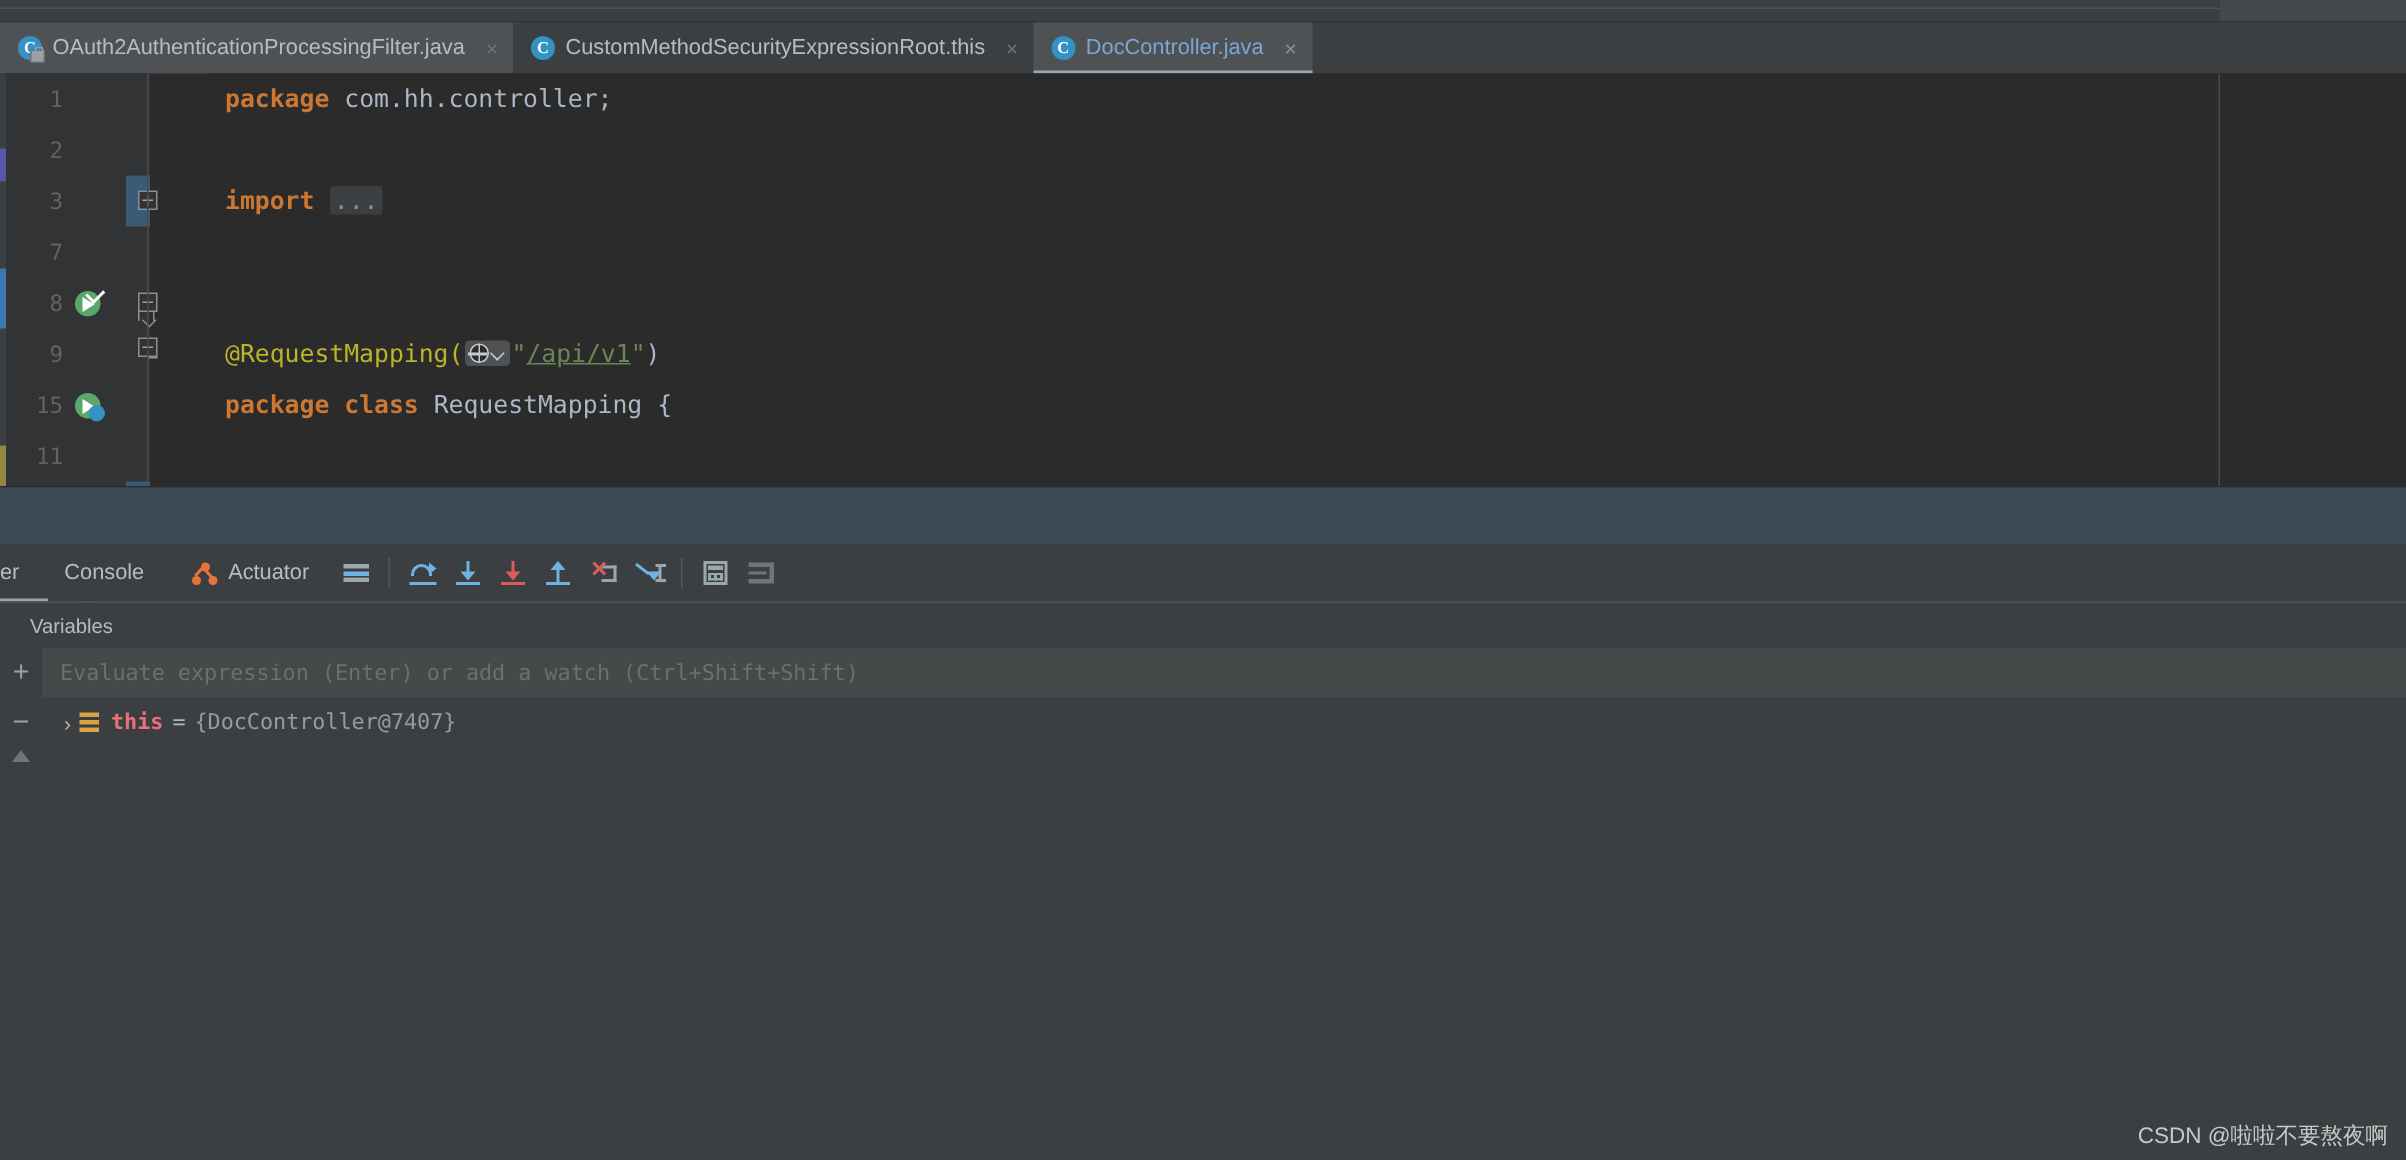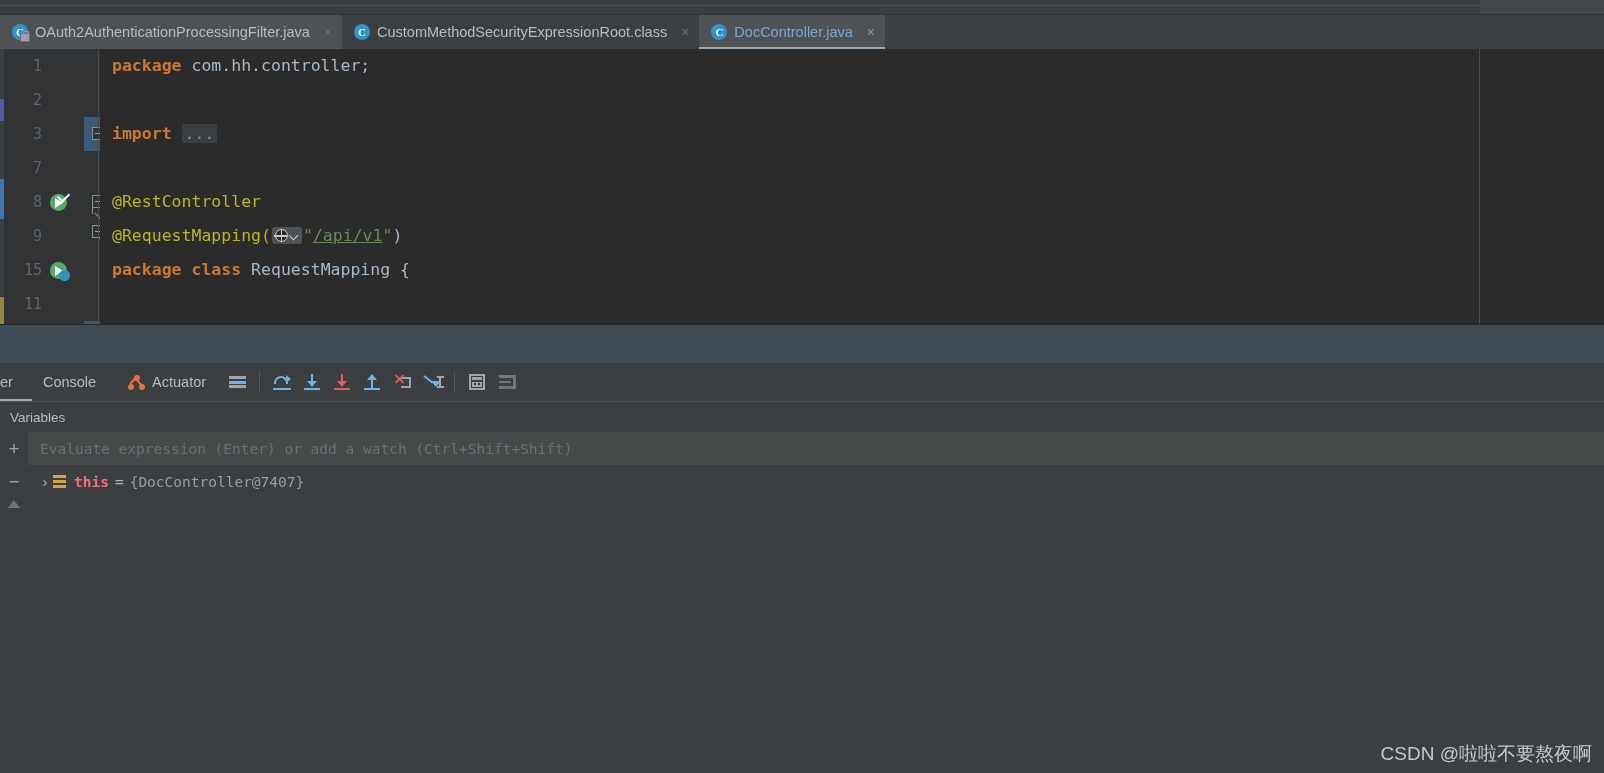"CustomMethodSecurityExpressionRoot.class" span.ttl { text: CustomMethodSecurityExpressionRoot.class -> CustomMethodSecurityExpressionRoot.this }
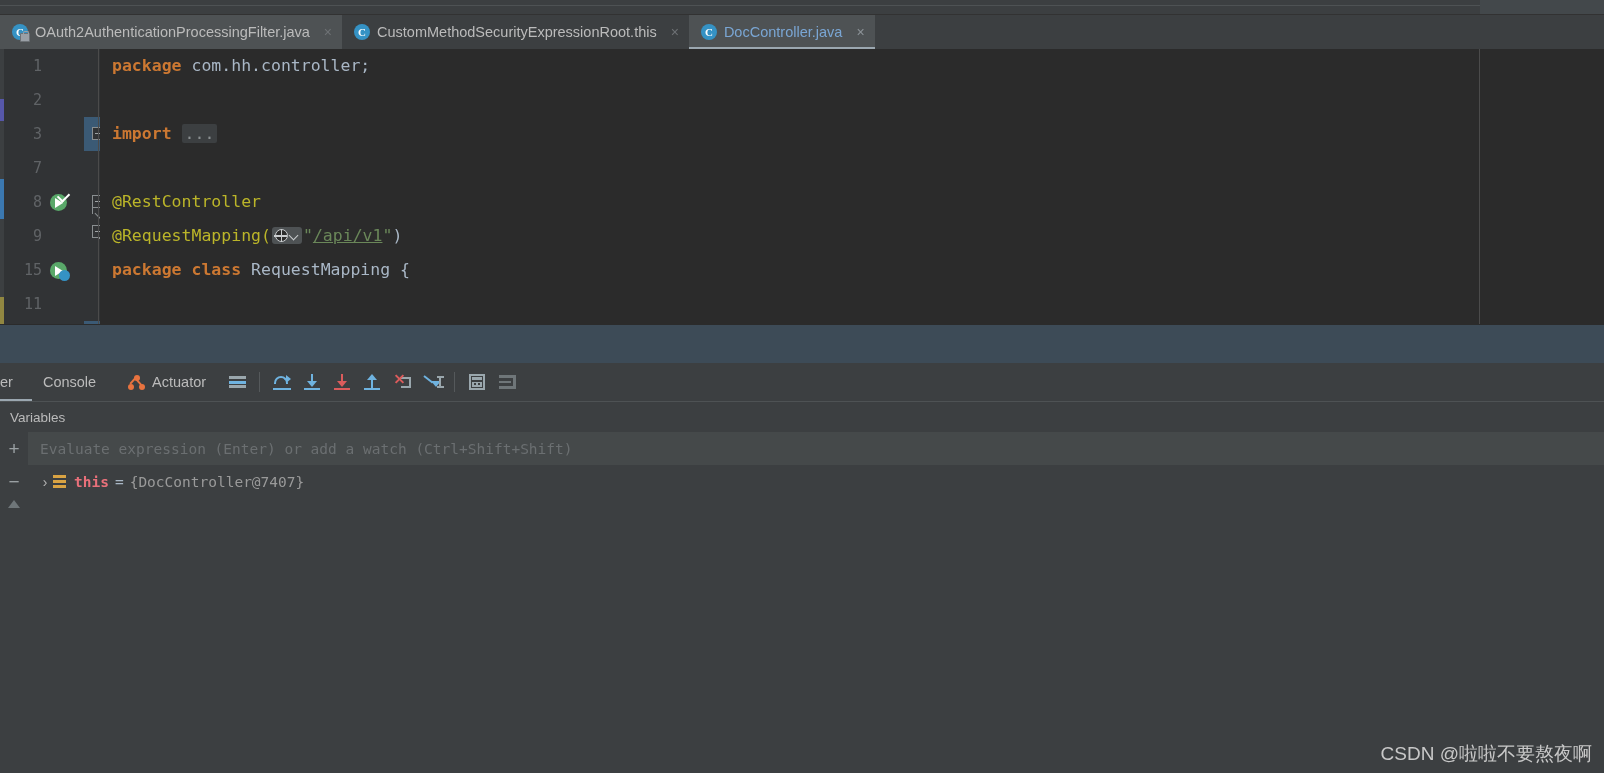"package com.hh.controller;" .codearea { margin-left: none -> 38px }
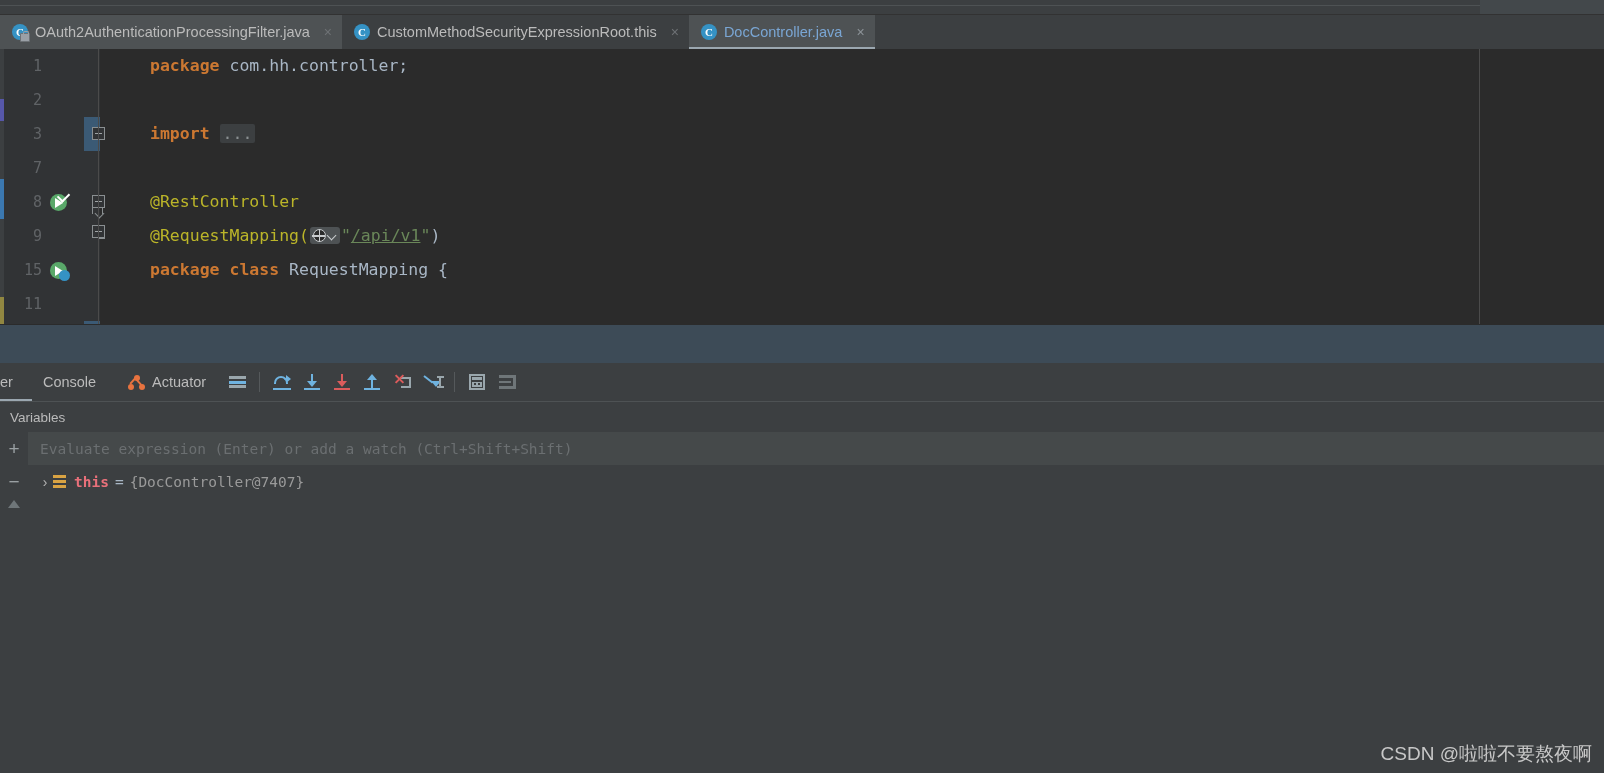"@RestController" div.code { html: <div><span>@RestController</span></div> -> none }
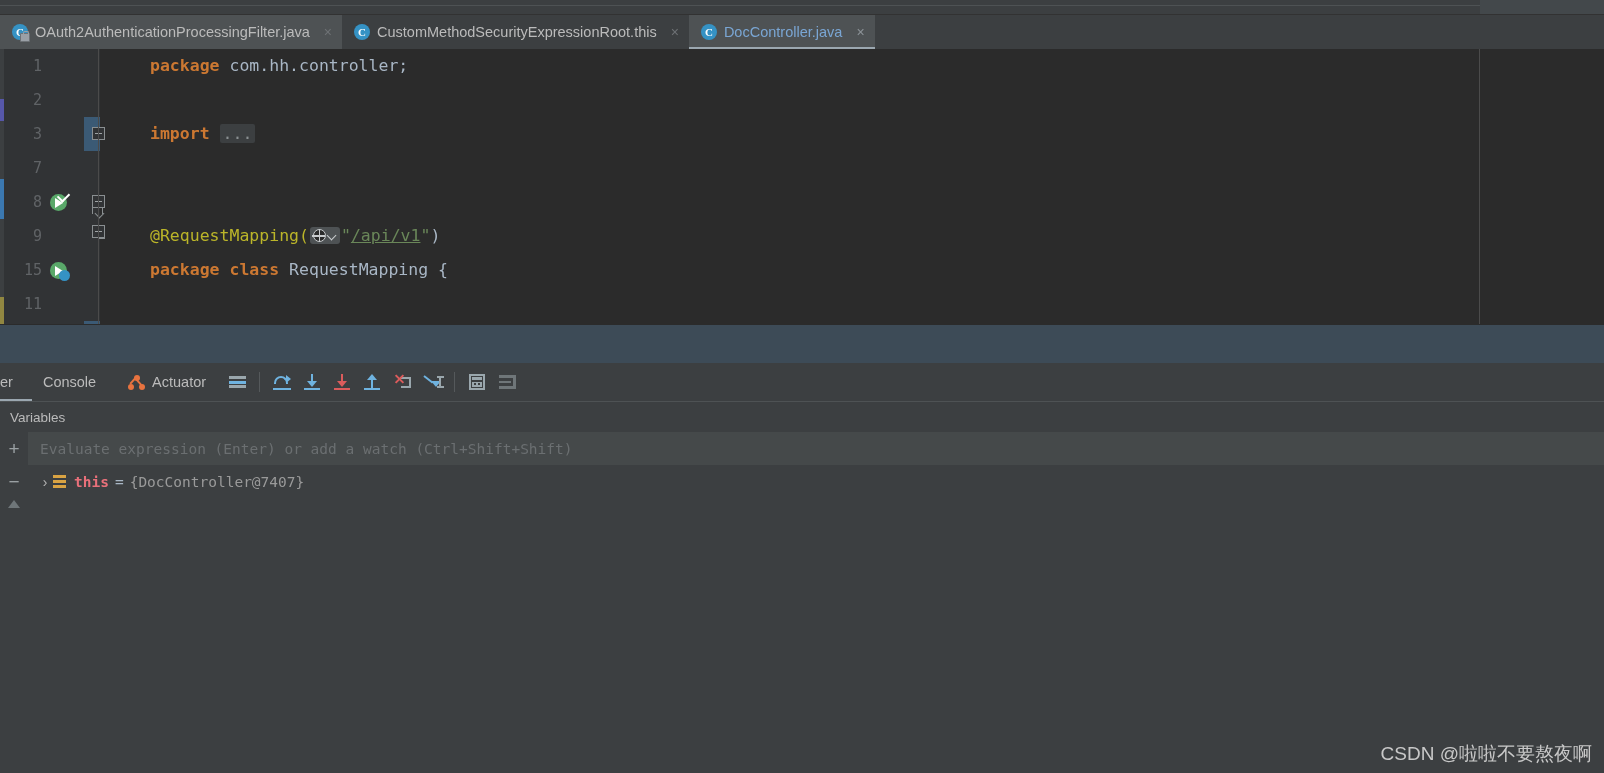"Variables" .varhdr .lbl { padding-left: 10px -> 20px }
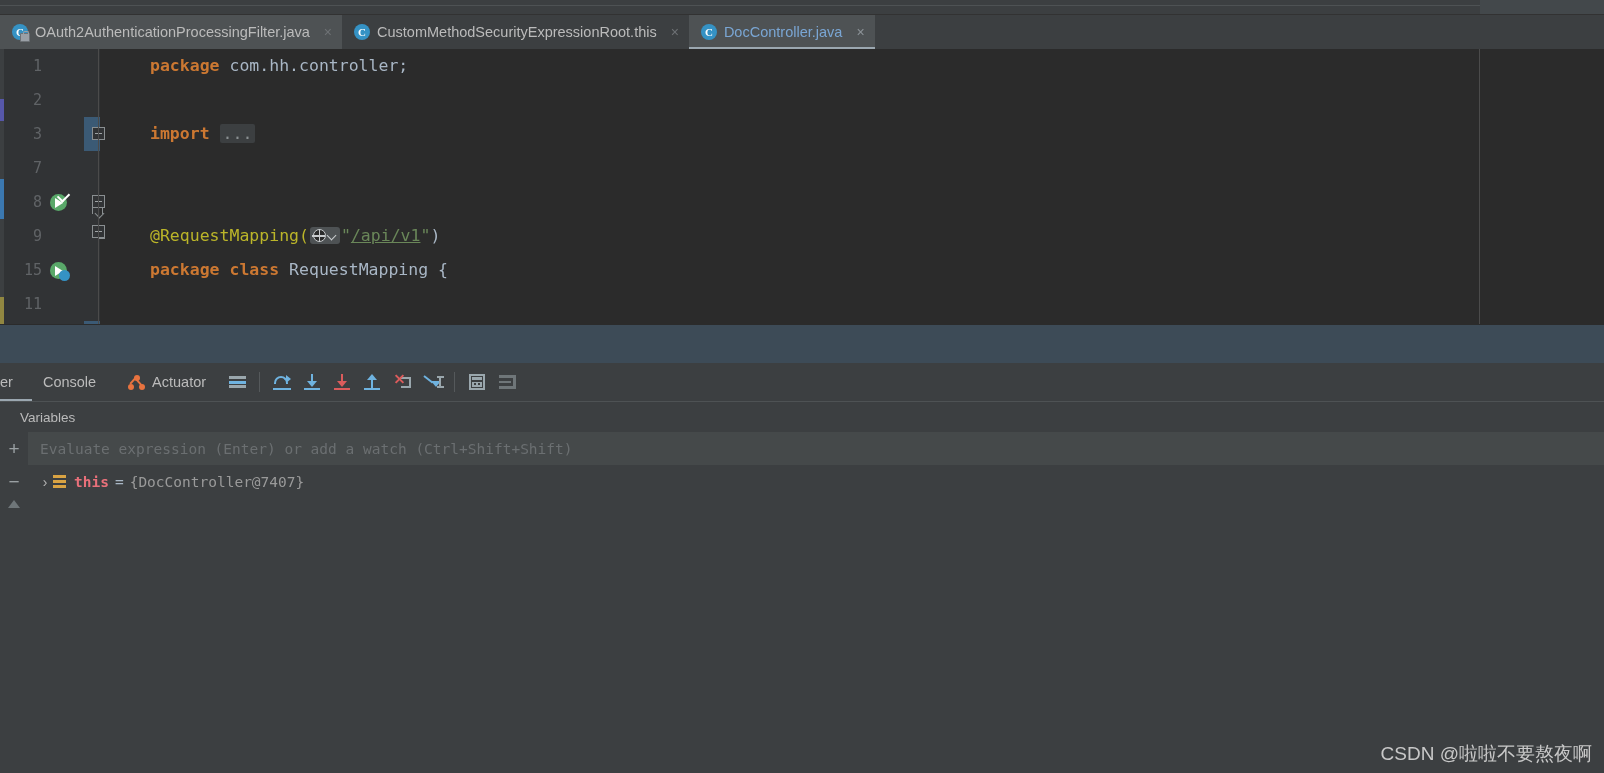"CSDN @啦啦不要熬夜啊" .watermark { font-size: 19px -> 15px }
